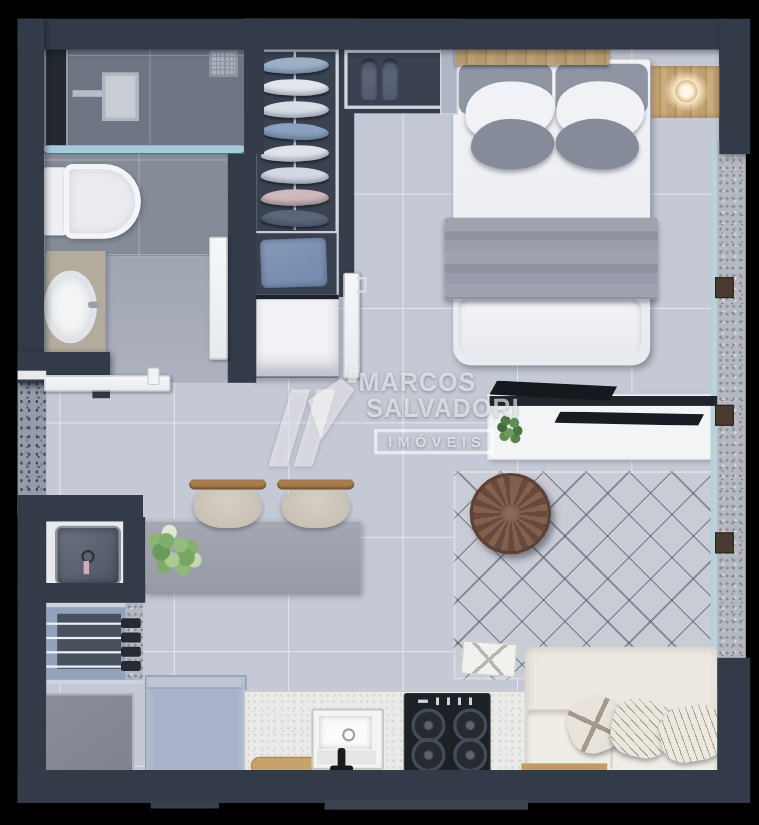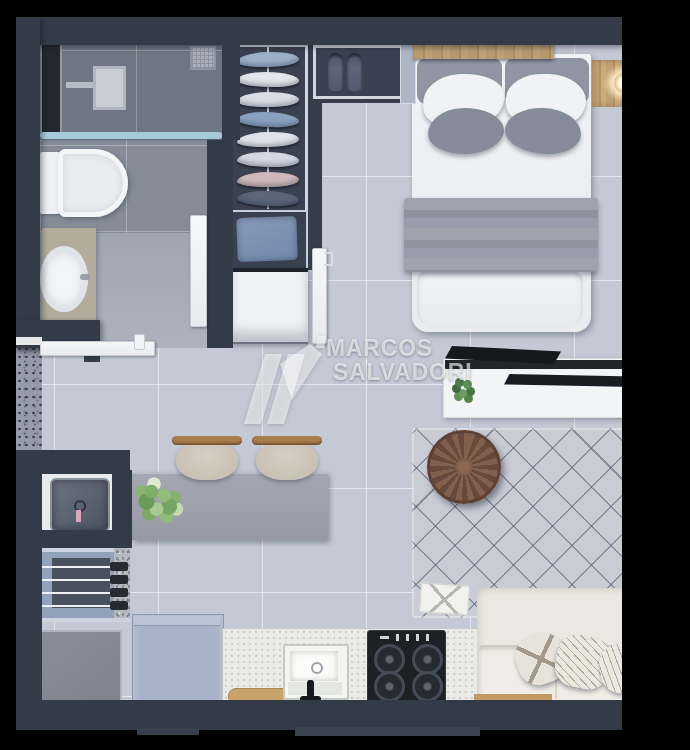"MARCOS" .stage { width: 622px -> 690px }
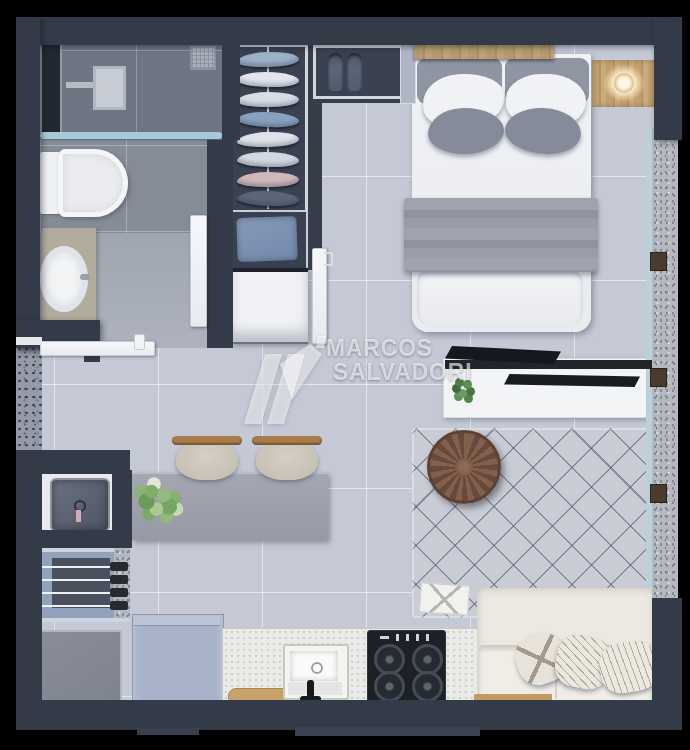"IMÓVEIS" div.wm-l3 { html: none -> <div>IMÓVEIS</div> }
